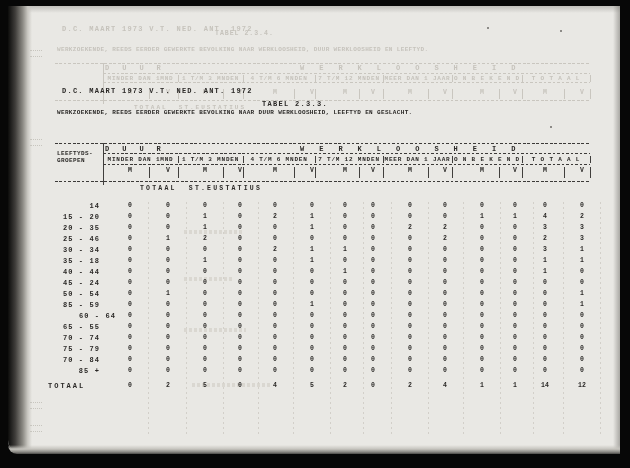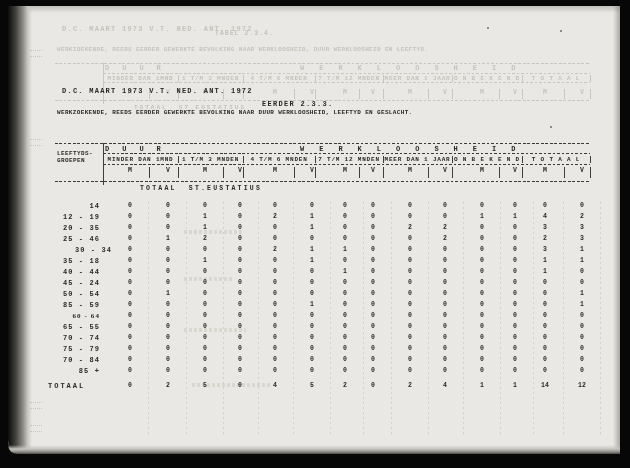"EERDER 2.3.3." div.t { text: EERDER -> TABEL }
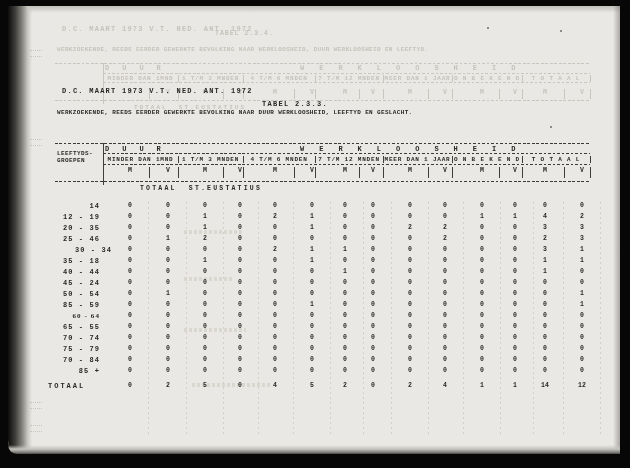"12 - 19" div.alabel { text: 12 - 19 -> 15 - 20 }
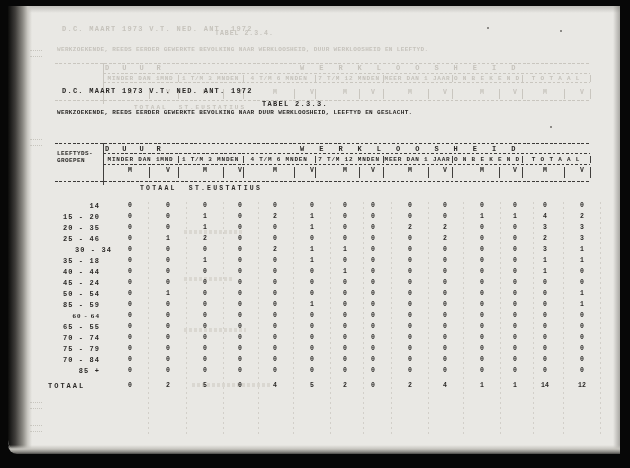"30 - 34" div.alabel { left: 52px -> 40px }
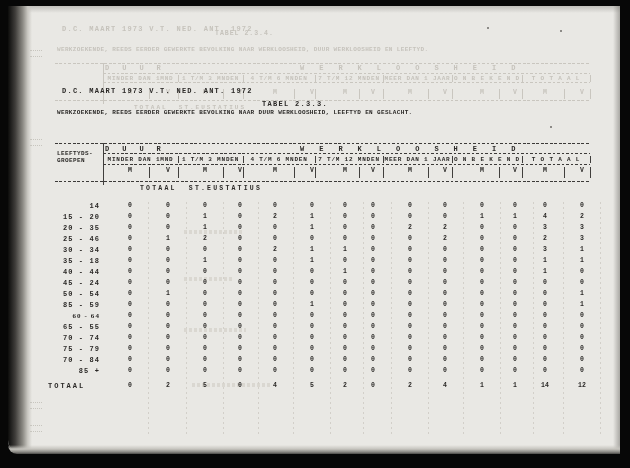"60 - 64" div.alabel { font-family: Liberation Serif, serif -> none; left: 40px -> 56px }
